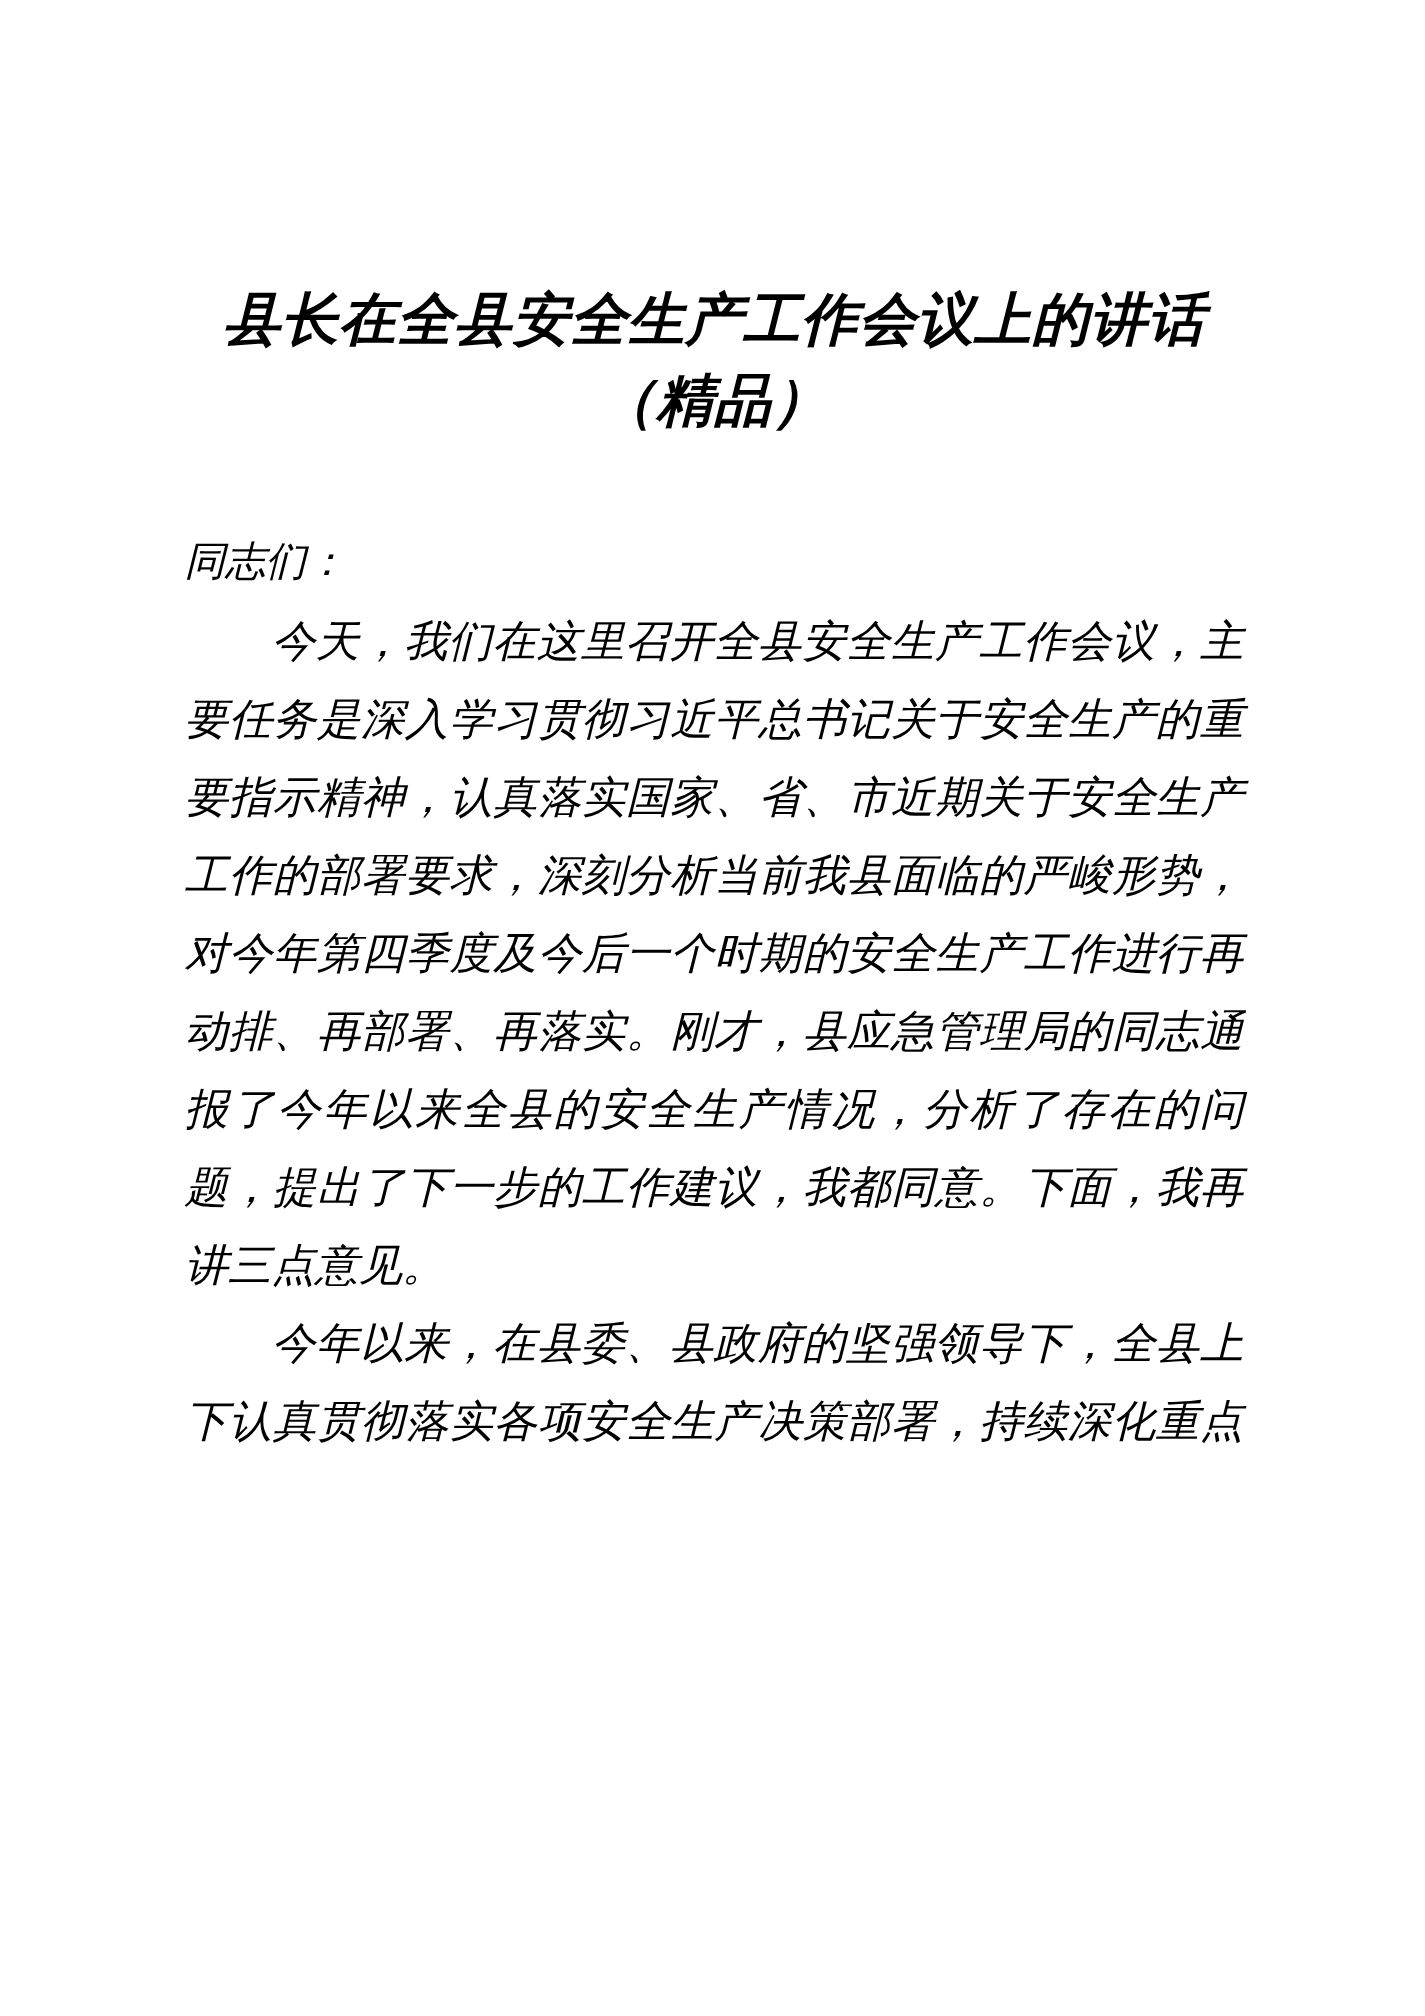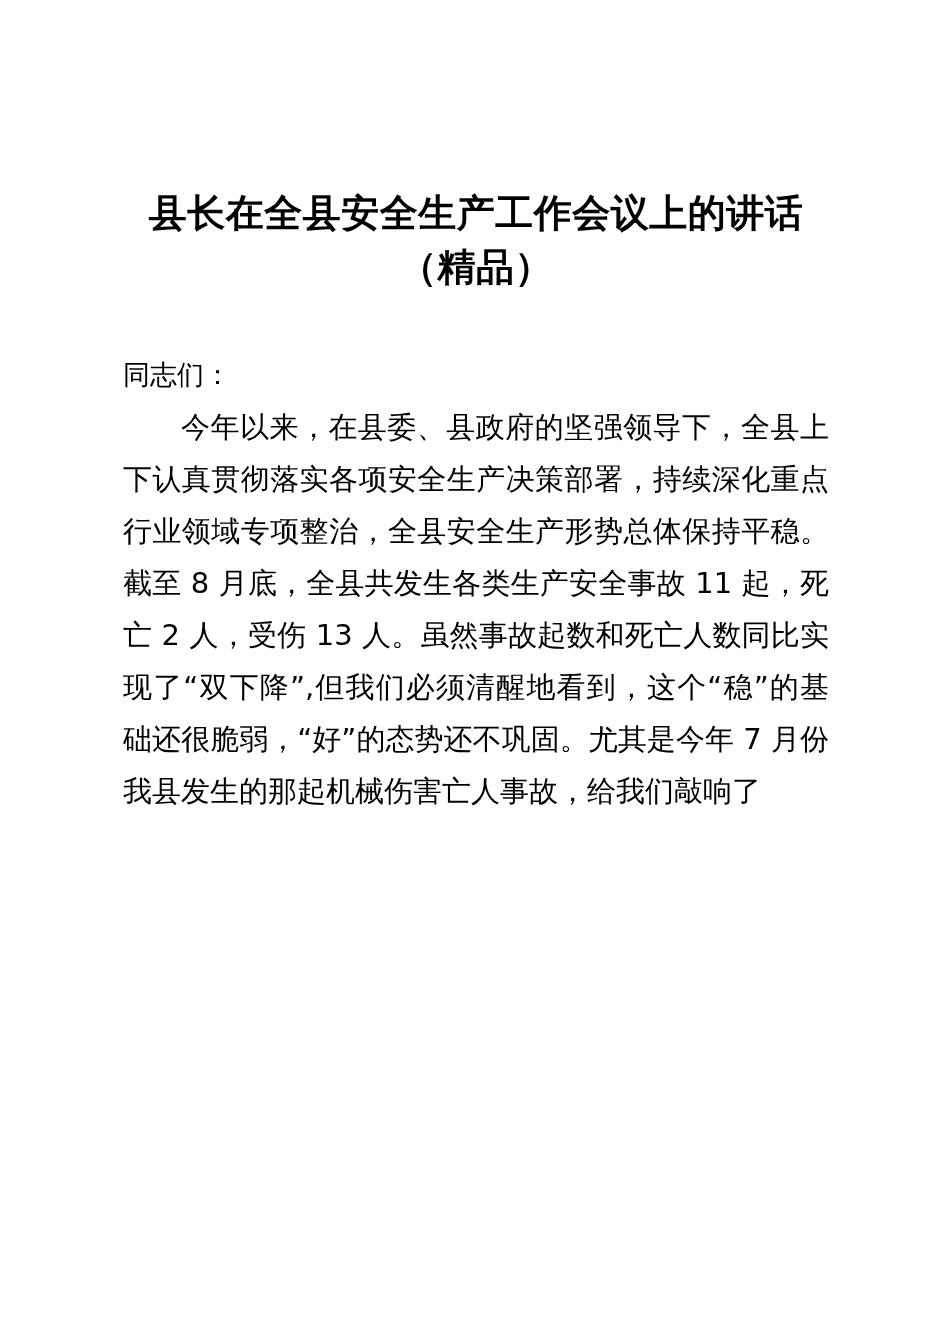"县长在全县安全生产工作会议上的讲话（精品）" .page { font-style: none -> italic }
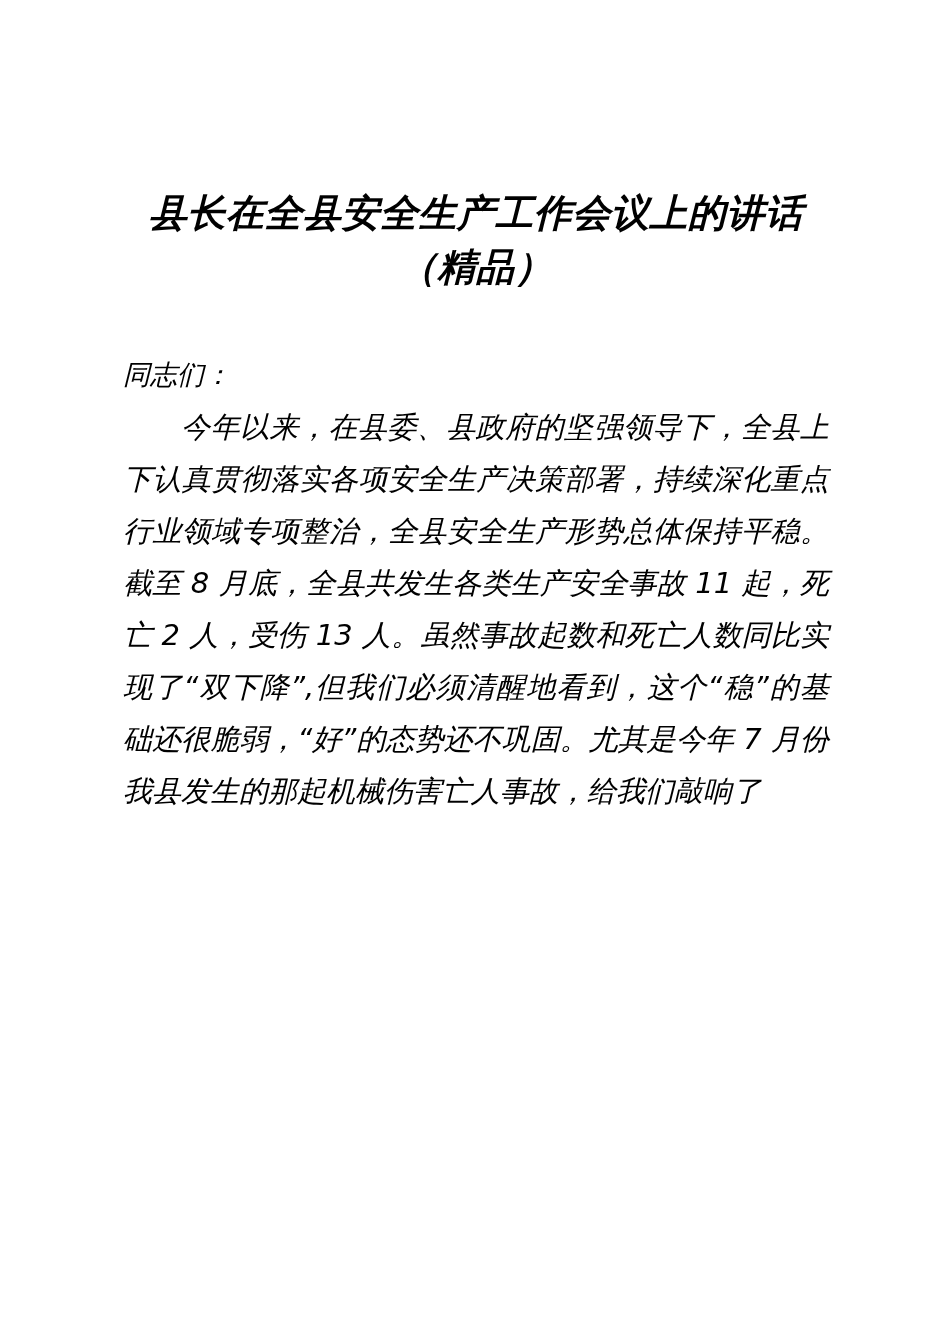"今天，我们在这里召开全县安全生产工作会议，主要任务是深入学习贯彻习近平总书记关于" p.para { html: none -> <p>今天，我们在这里召开全县安全生产工作会议，主要任务是深入学习贯彻习近平总书记关于安全生产的重要指示精神，认真落实国家、省、市近期关于安全生产工作的部署要求，深刻分析当前我县面临的严峻形势，对今年第四季度及今后一个时期的安全生产工作进行再动排、再部署、再落实。刚才，县应急管理局的同志通报了今年以来全县的安全生产情况，分析了存在的问题，提出了下一步的工作建议，我都同意。下面，我再讲三点意见。</p> }
